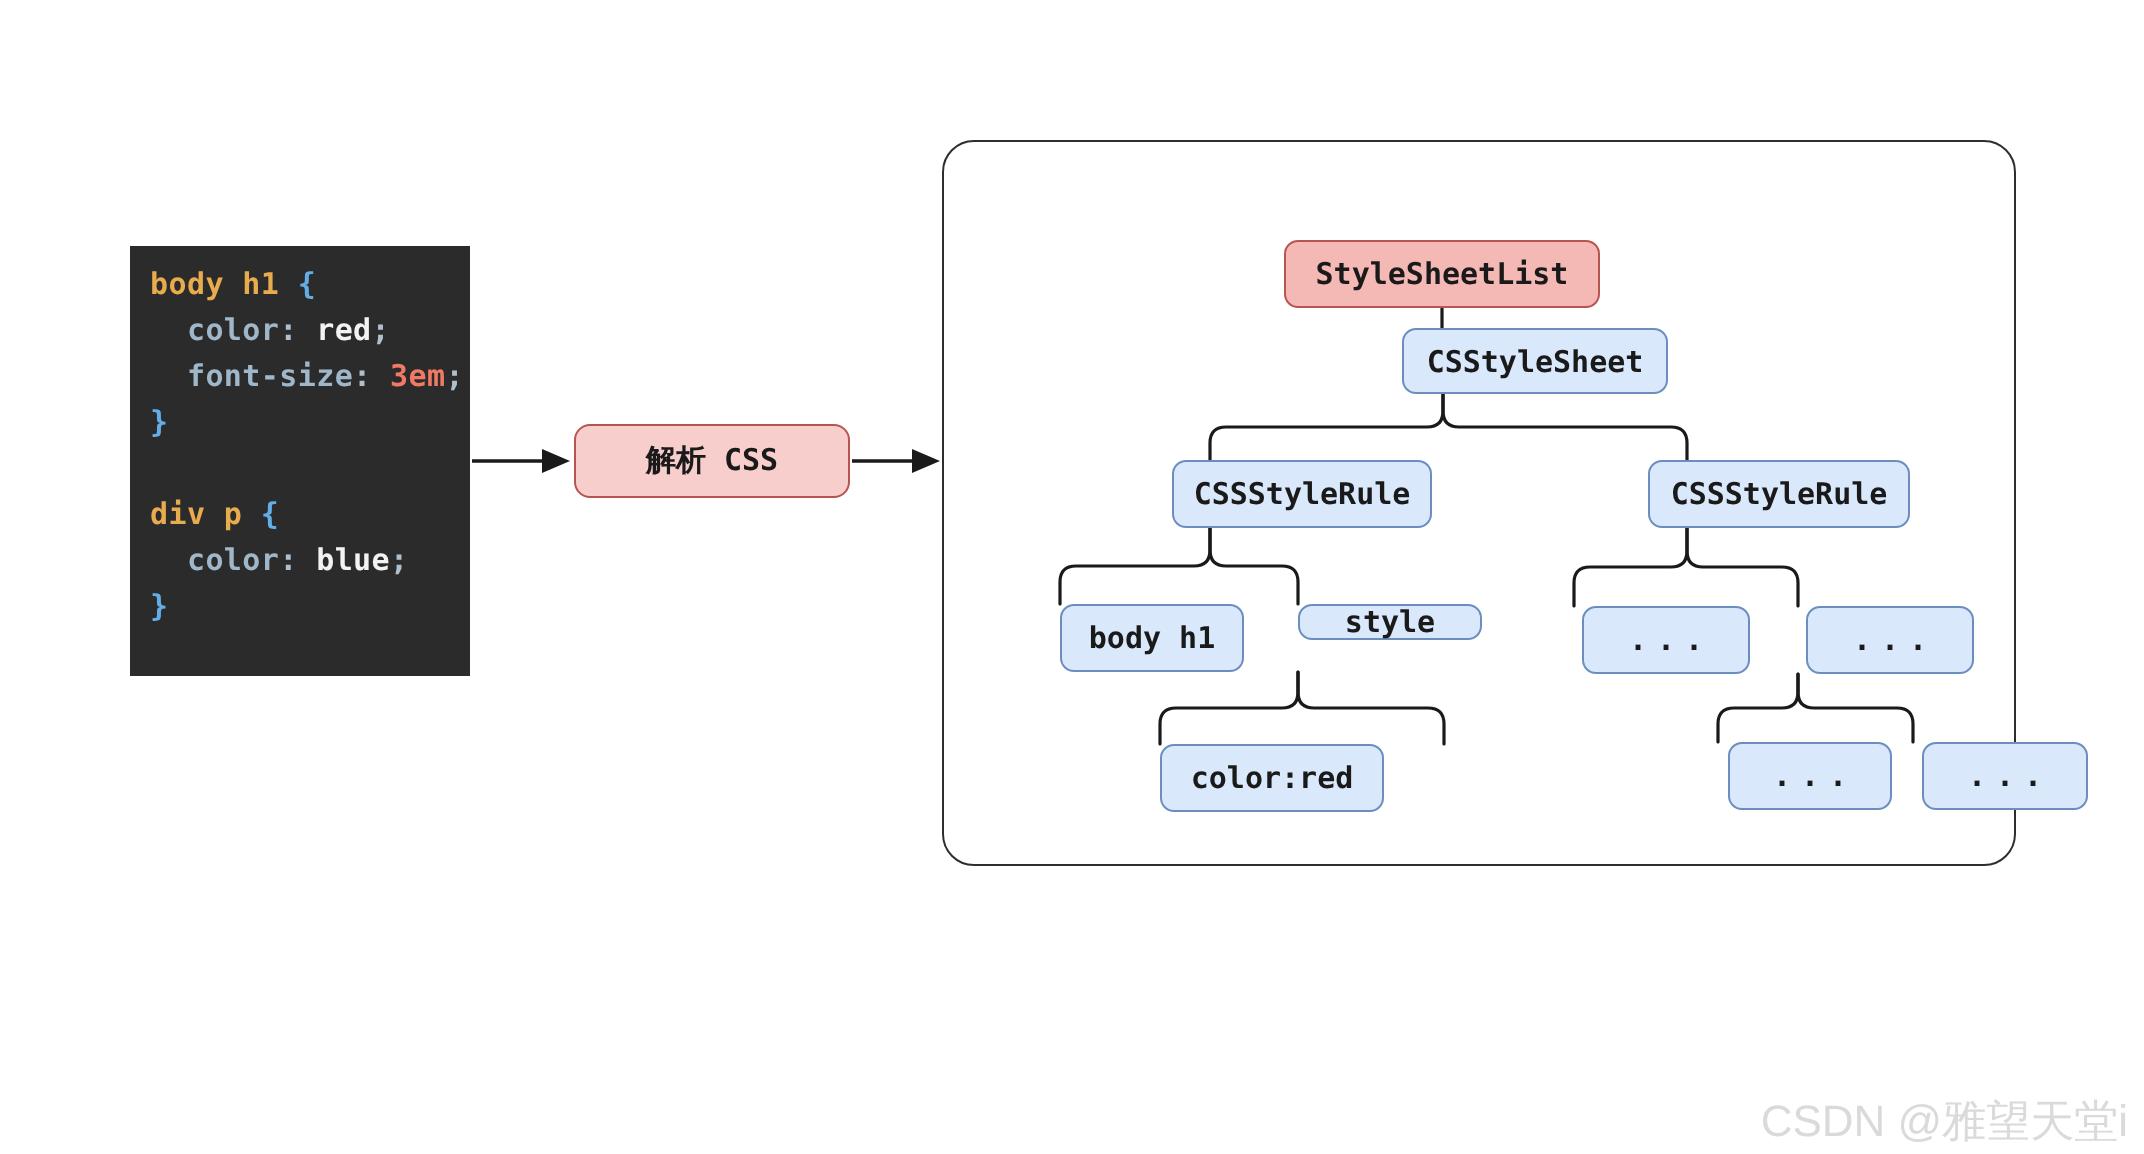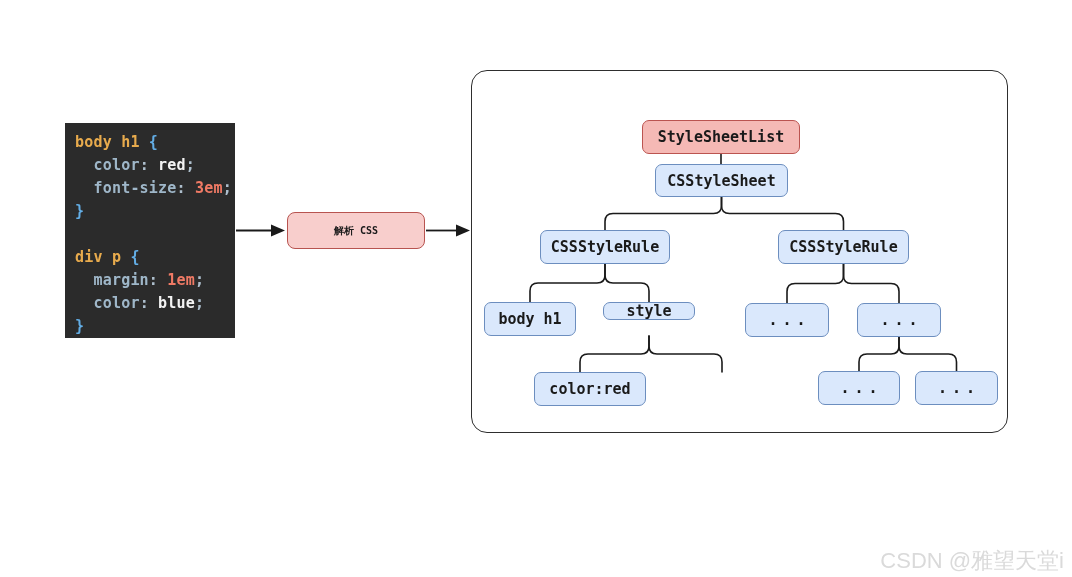"CSStyleSheet" .tree-node.blue { margin-left: none -> 46px }
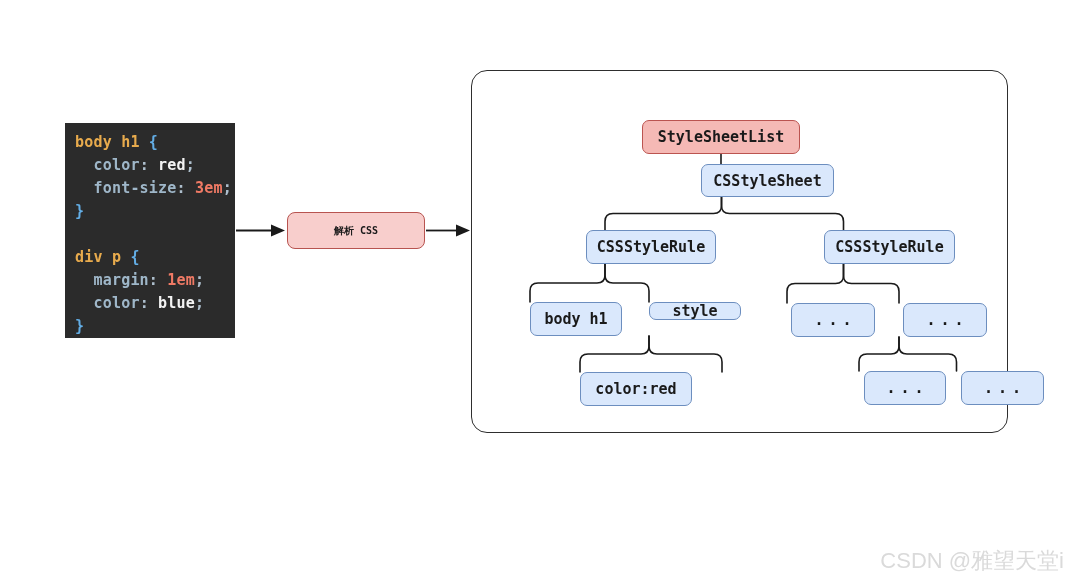"解析 CSS" .parse-box { font-size: 10px -> 15px }
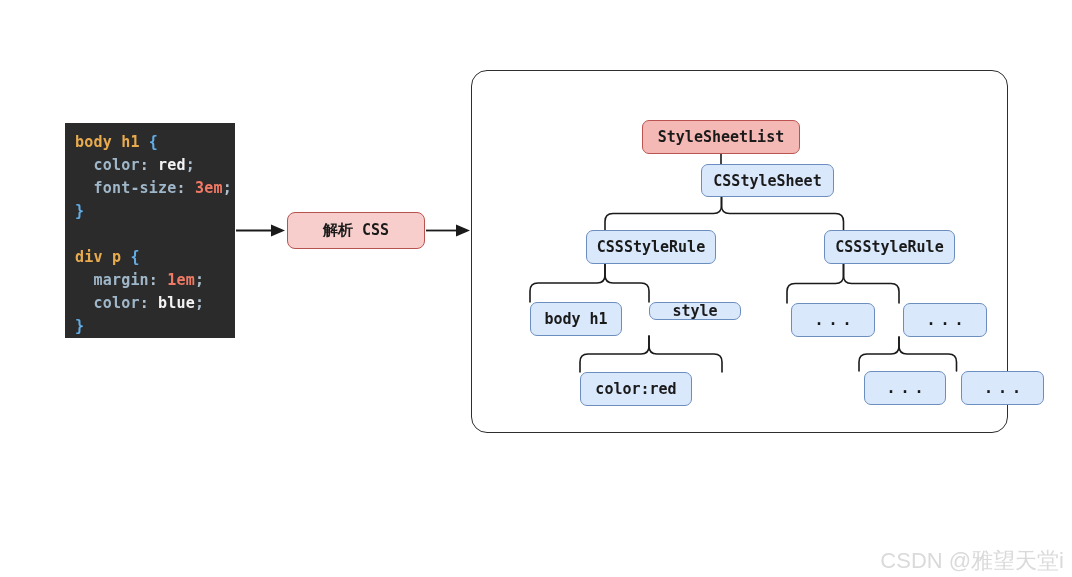"margin: 1em;" div.code-line { html: <div><span> </span><span>margin</span><span>: </span><span>1em</span><span>;</span></div> -> none }
